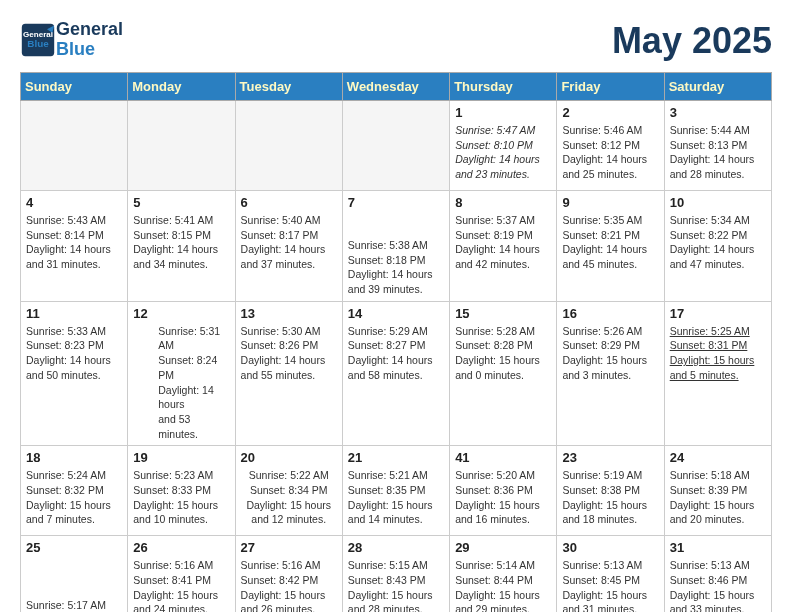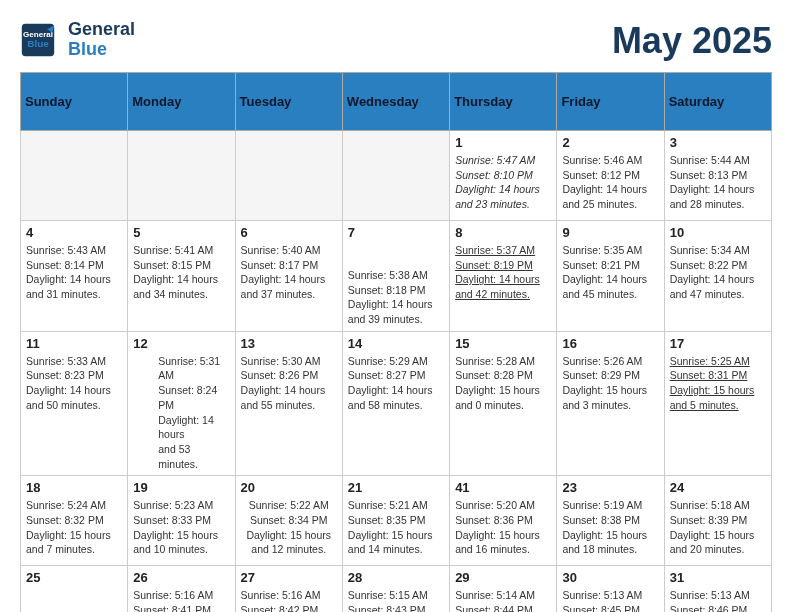"General" .logo { gap: 12px -> 0 }
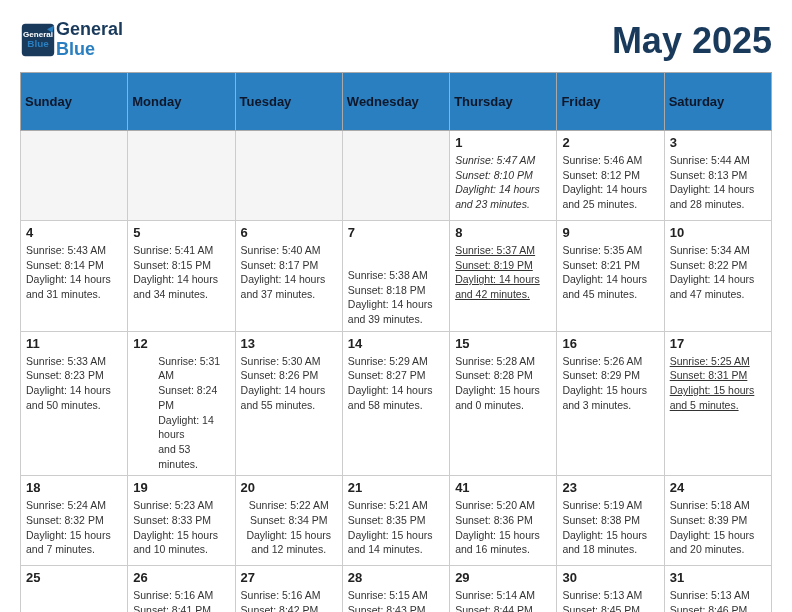"Sunday" th { color: #0f172a -> #fef9c3; padding: 21px 4px -> 6px 4px }
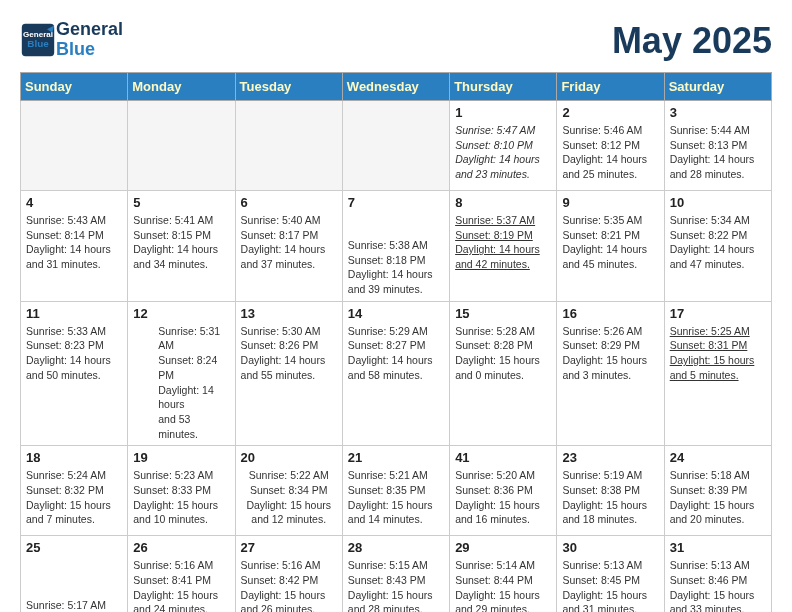"Sunrise: 5:37 AM" div.day-info { text-decoration: underline -> none }
